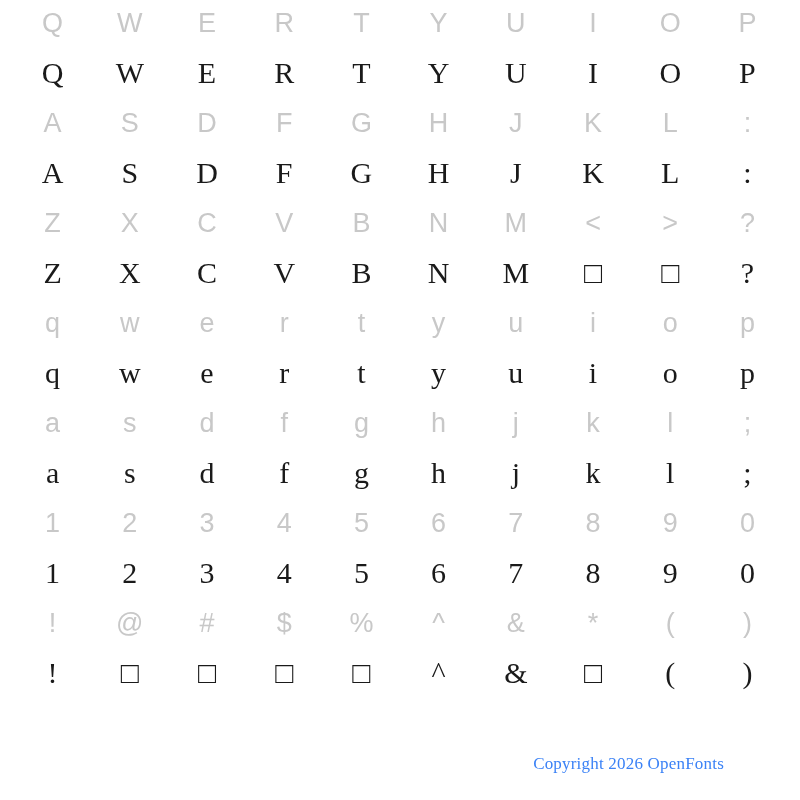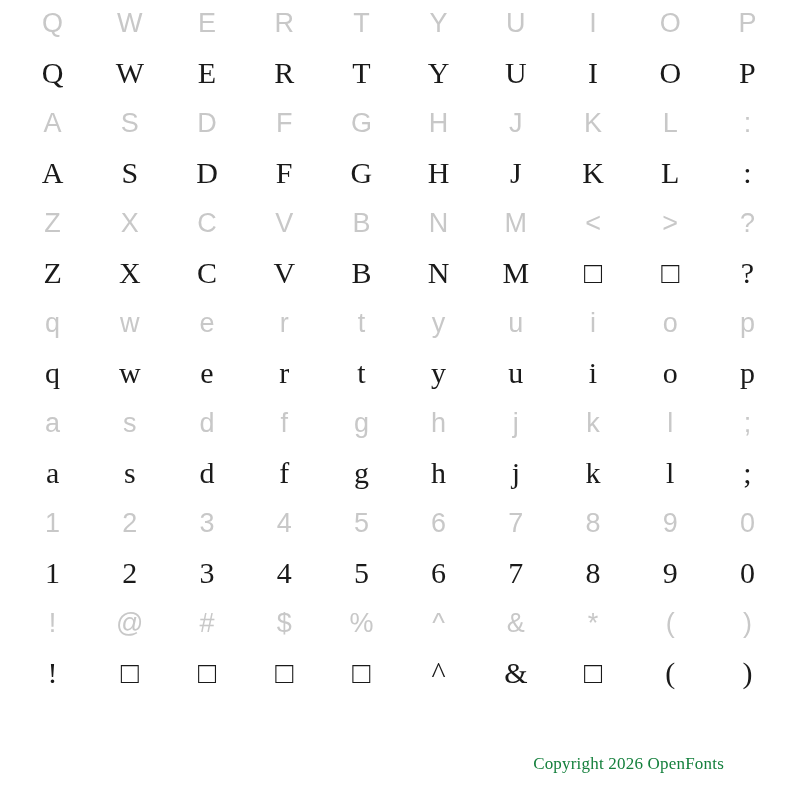"Copyright 2026 OpenFonts" #footer { color: #15803d -> #3b82f6 }
